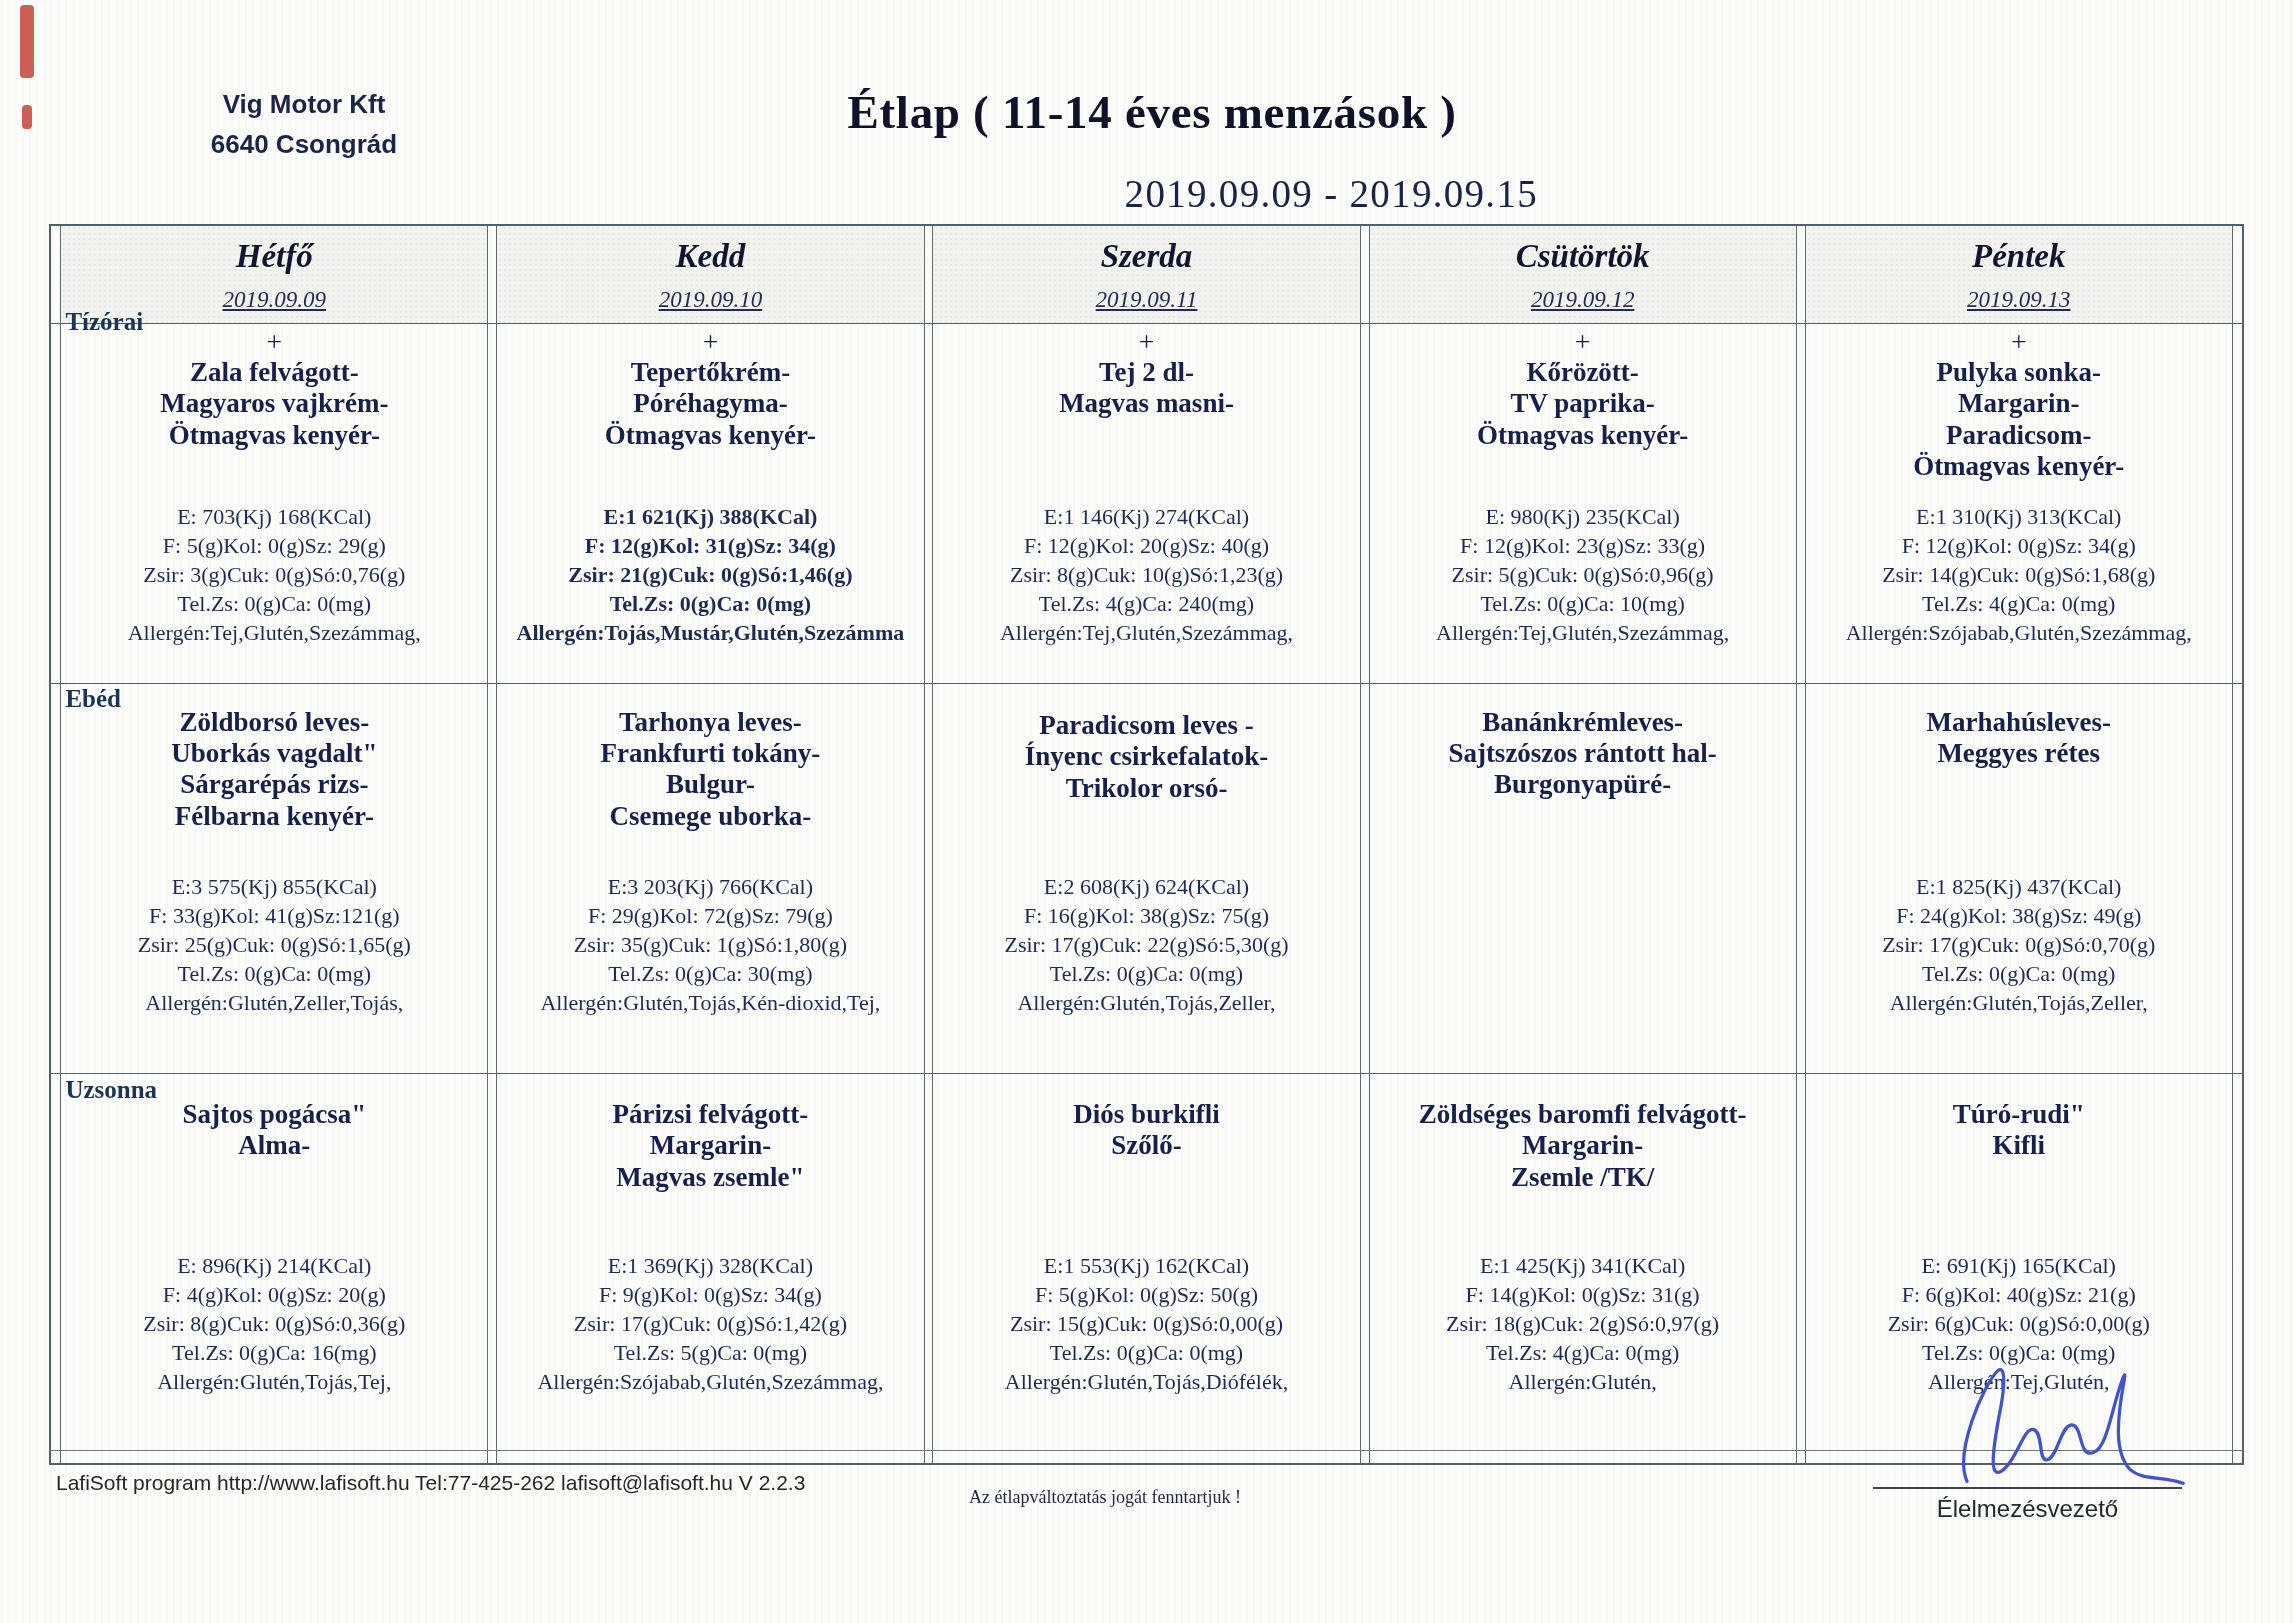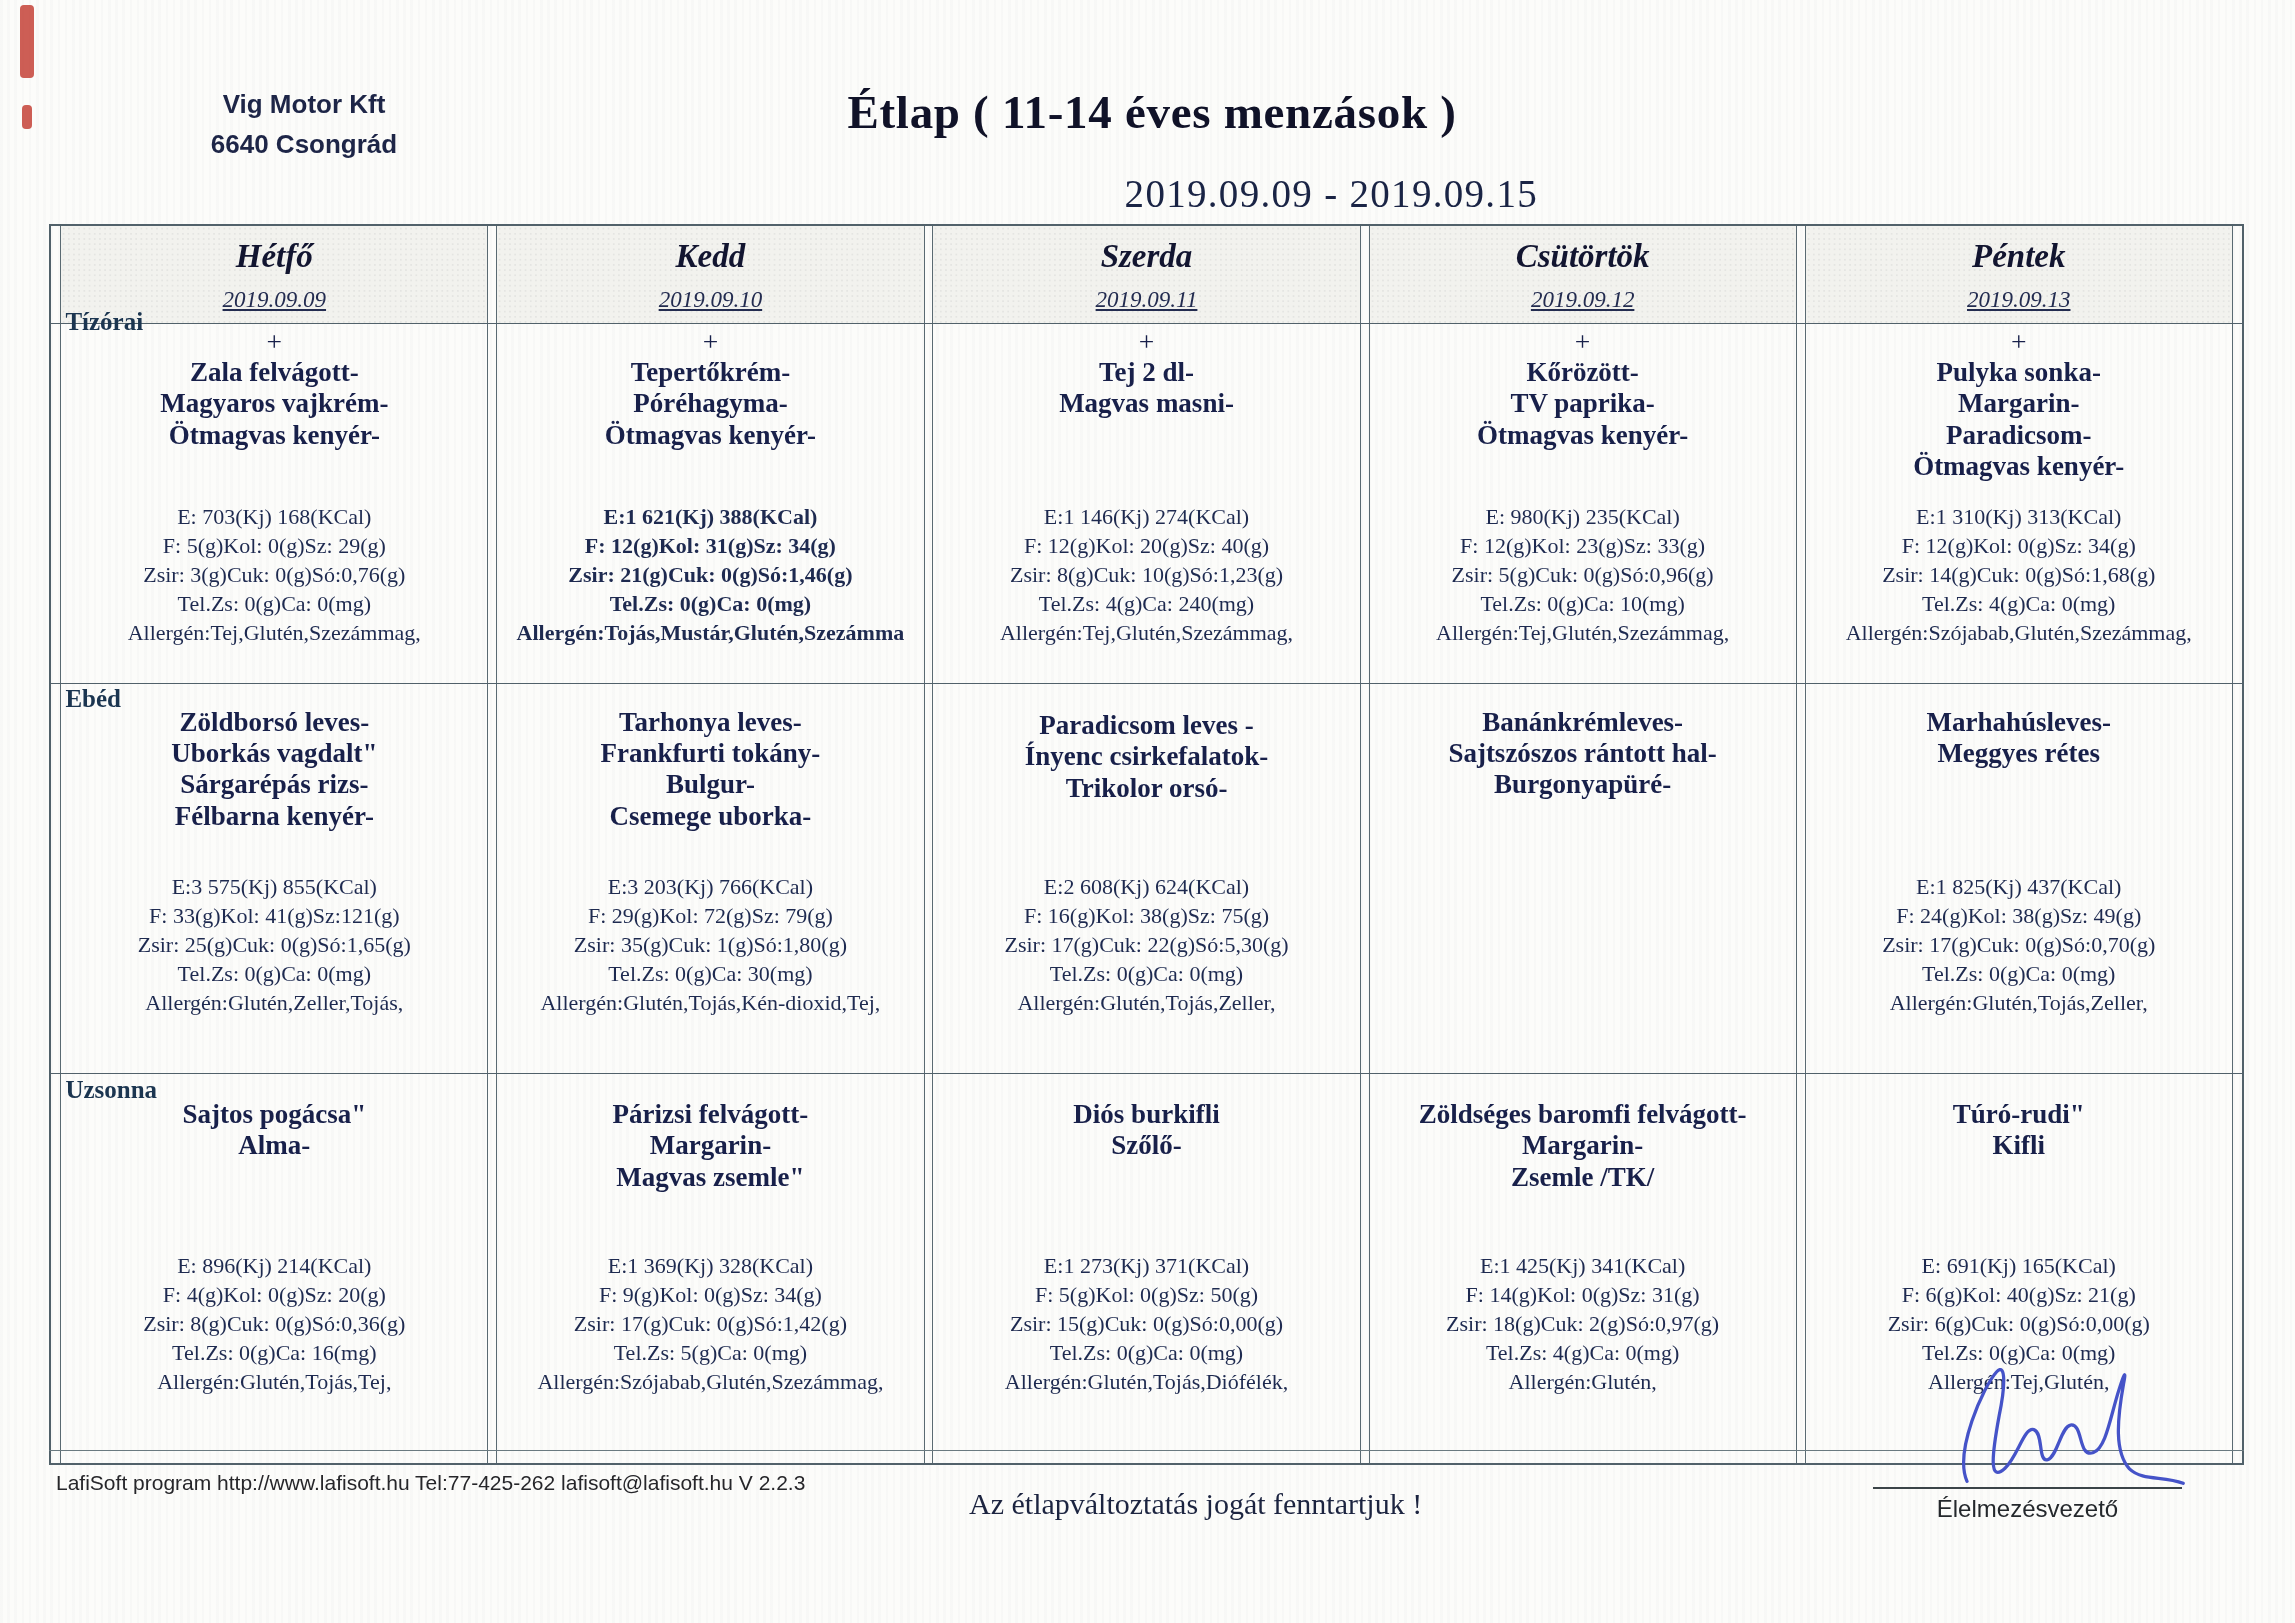"E:1 273(Kj) 371(KCal)" div.nut-line { text: E:1 273(Kj)  371 -> E:1 553(Kj)  162 }
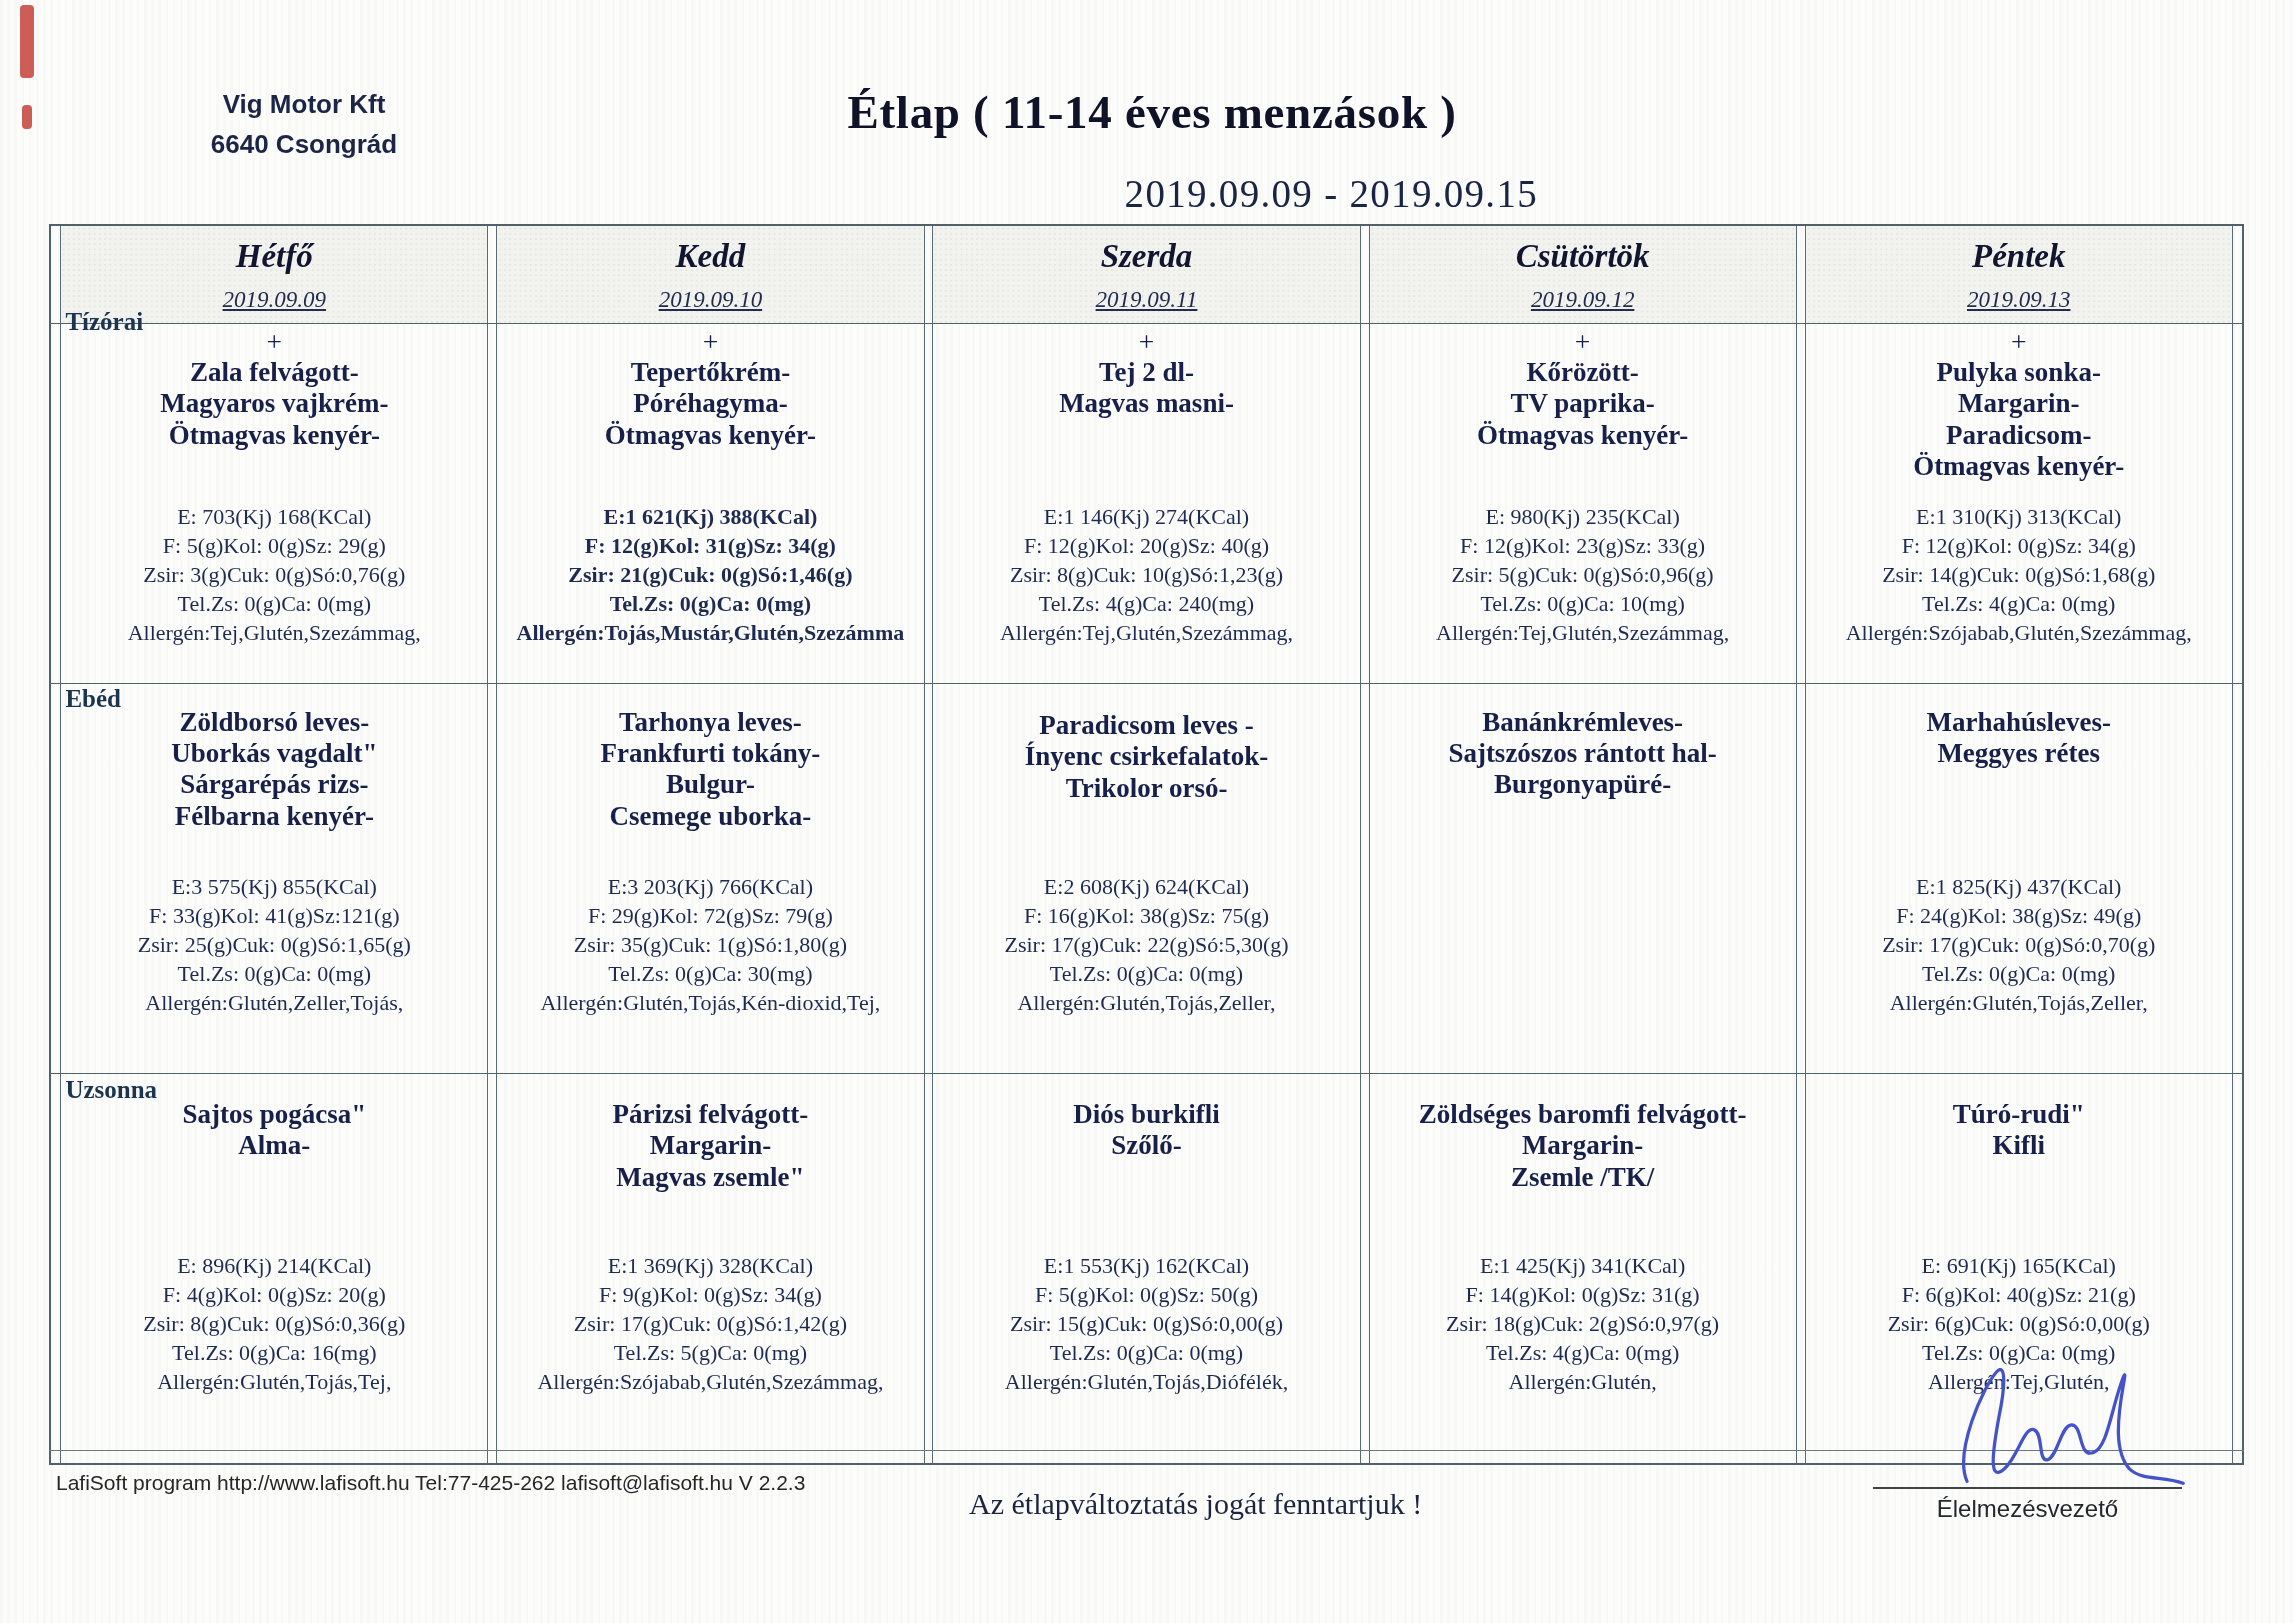"Az étlapváltoztatás jogát fenntartjuk !" .footer-center { font-size: 30px -> 18px }
